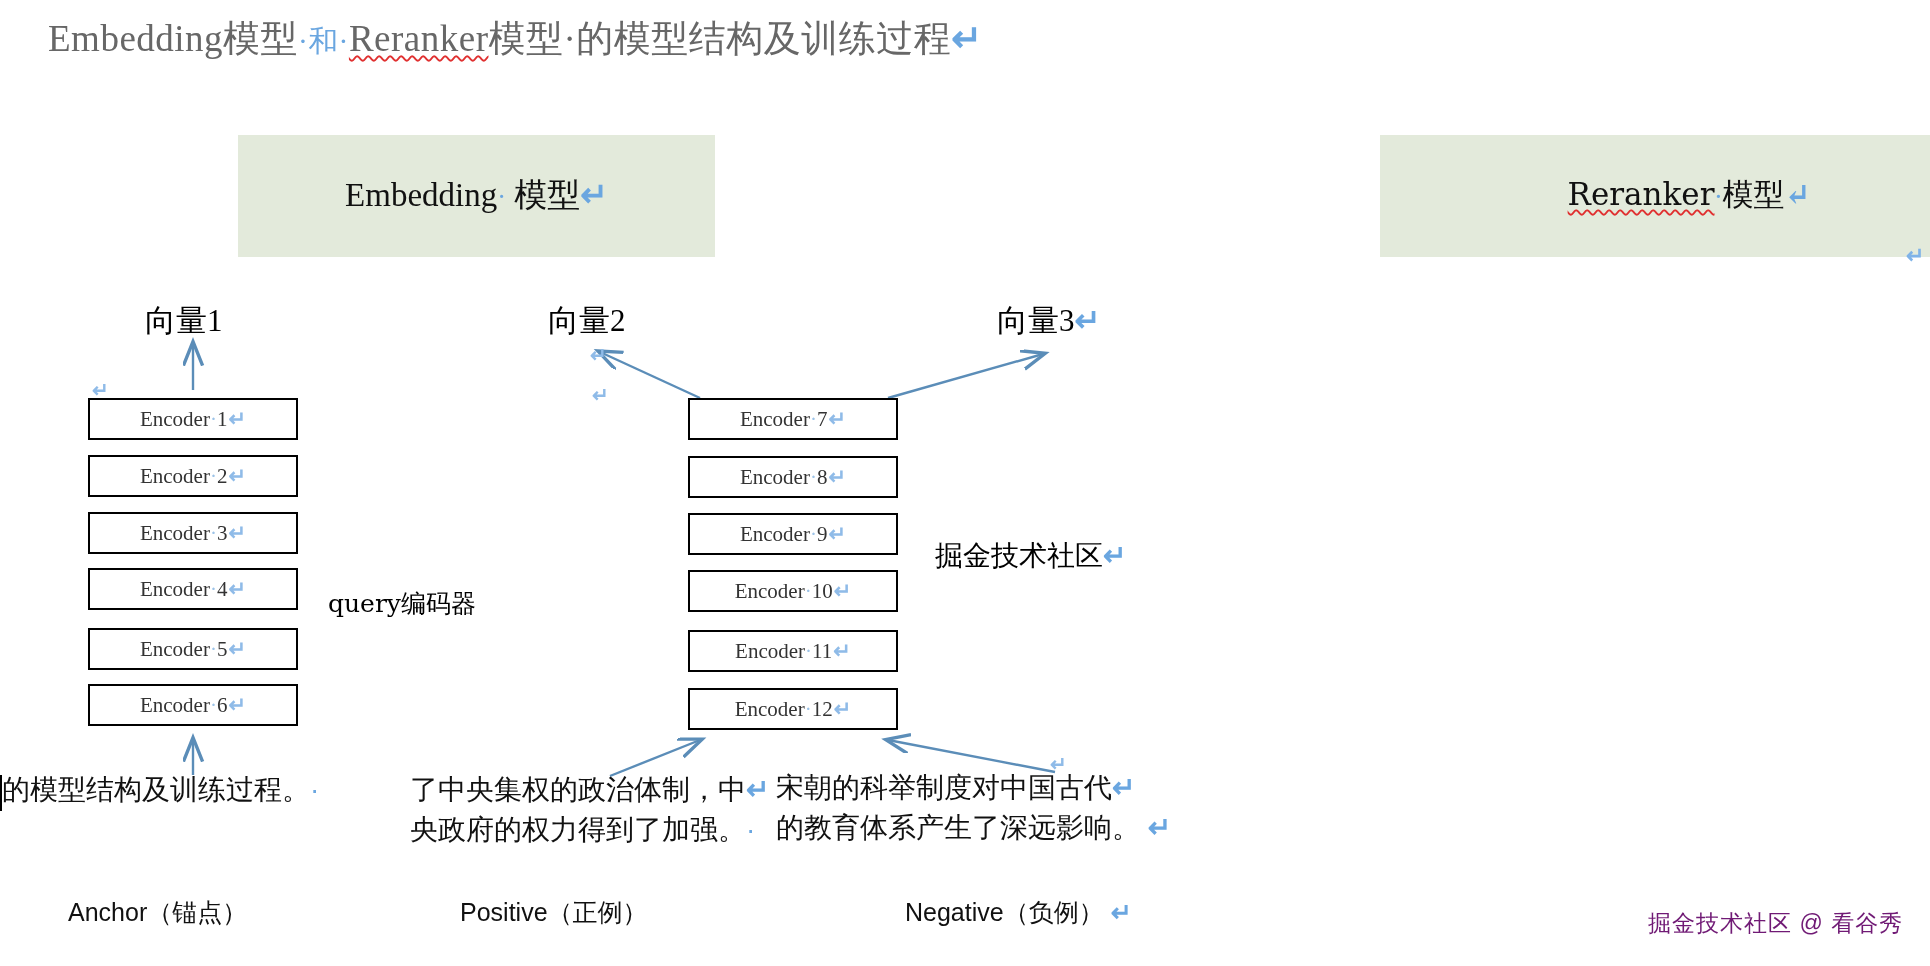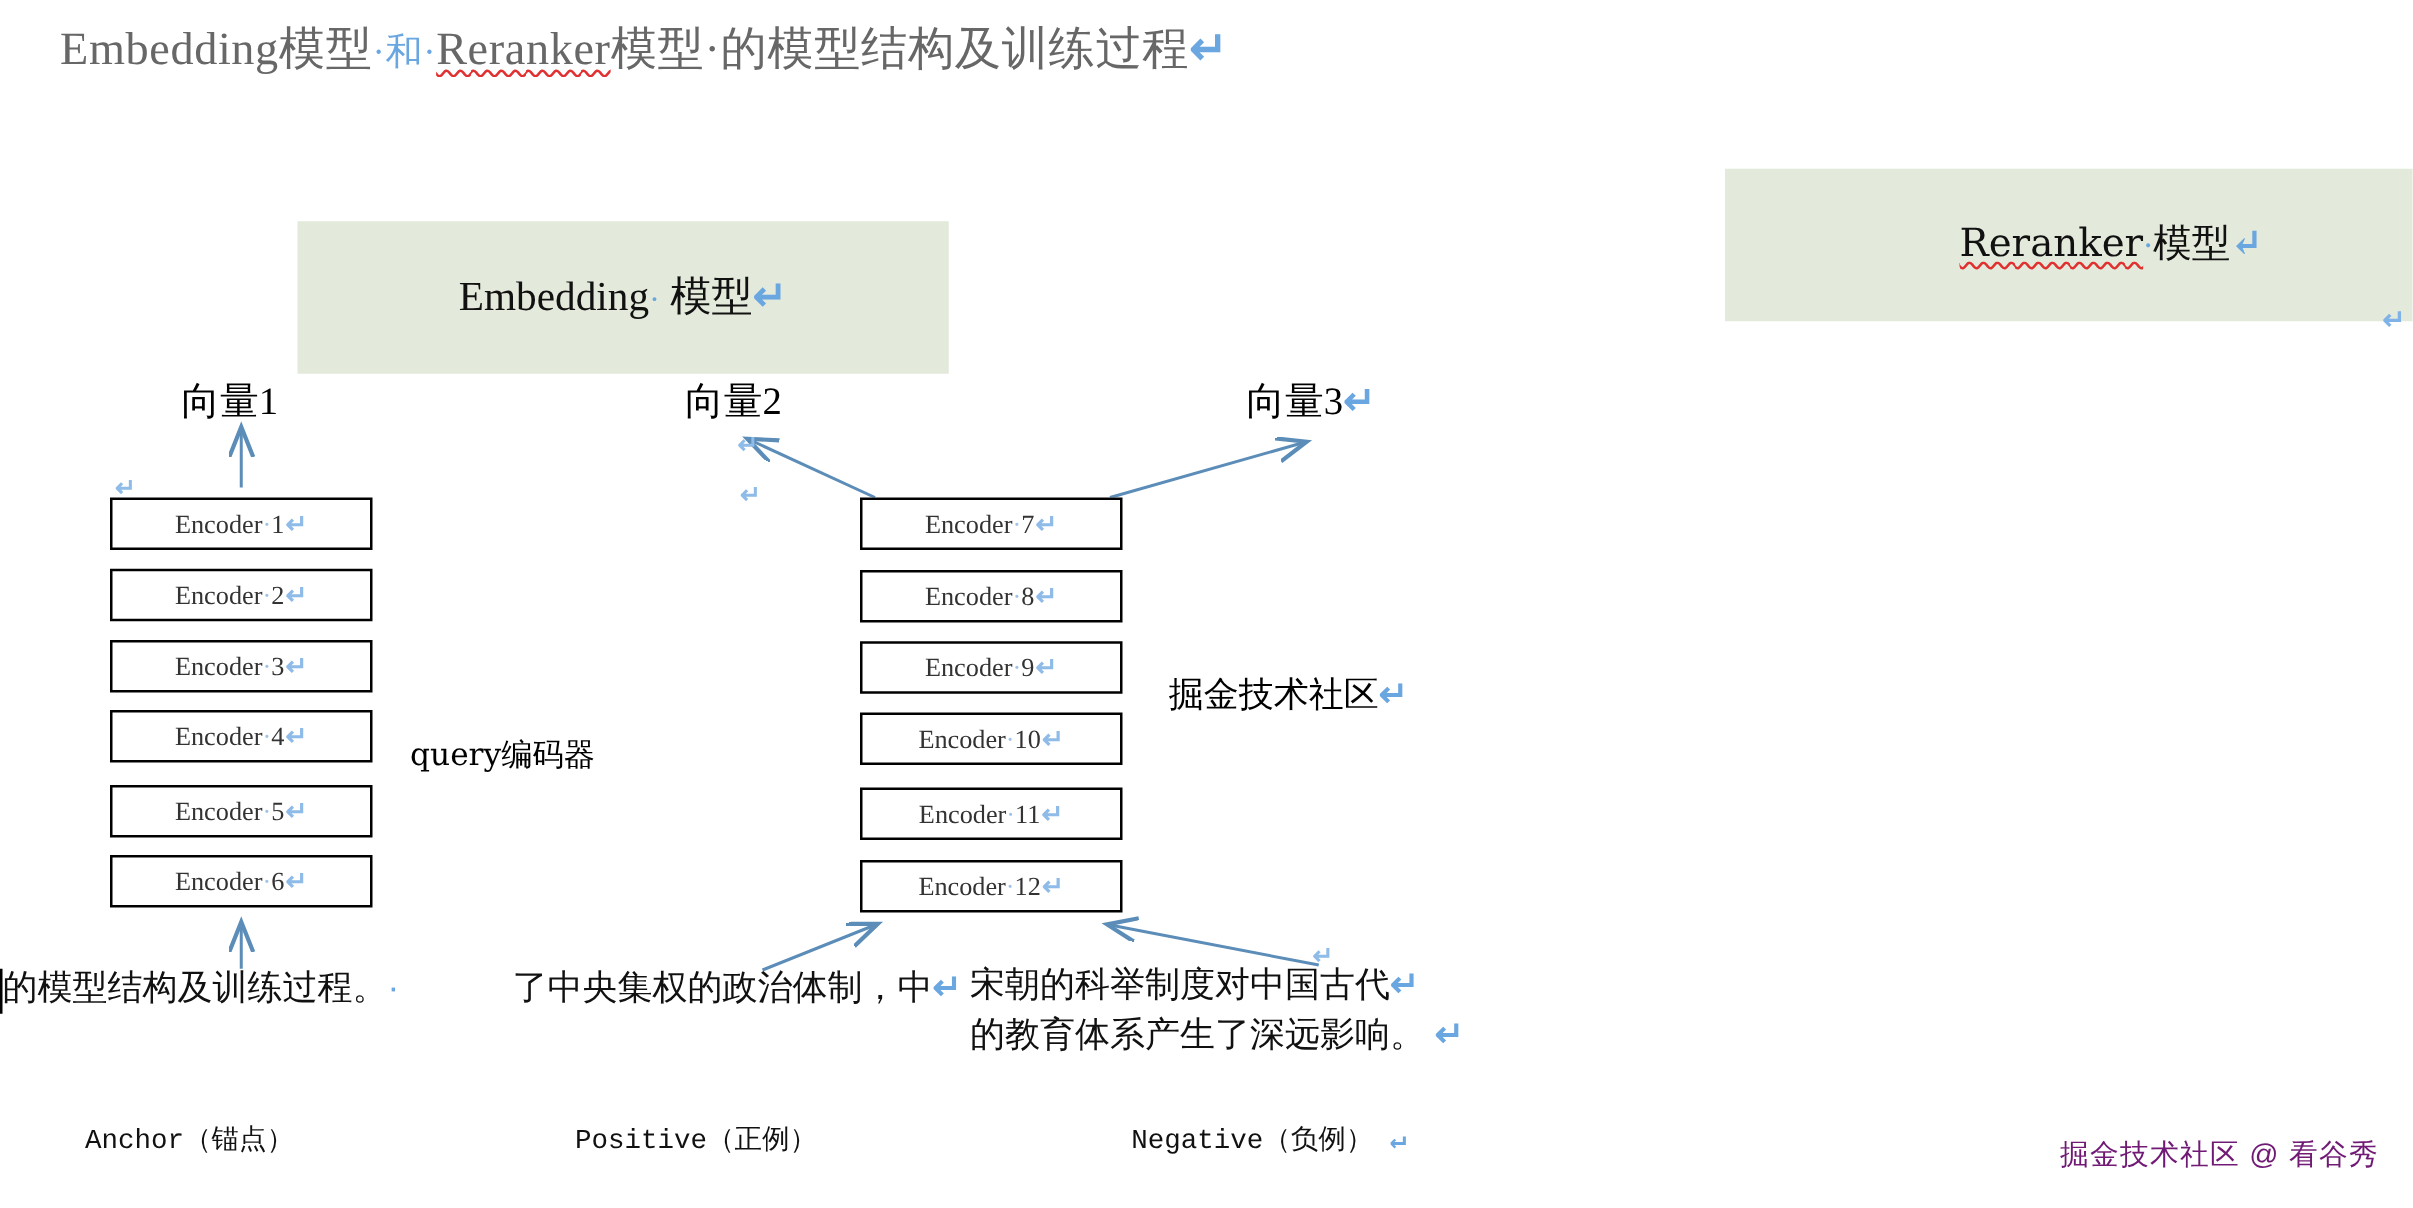"Embedding· 模型↵" #embedding-box { margin-top: 42px -> none; width: 521px -> 477px }
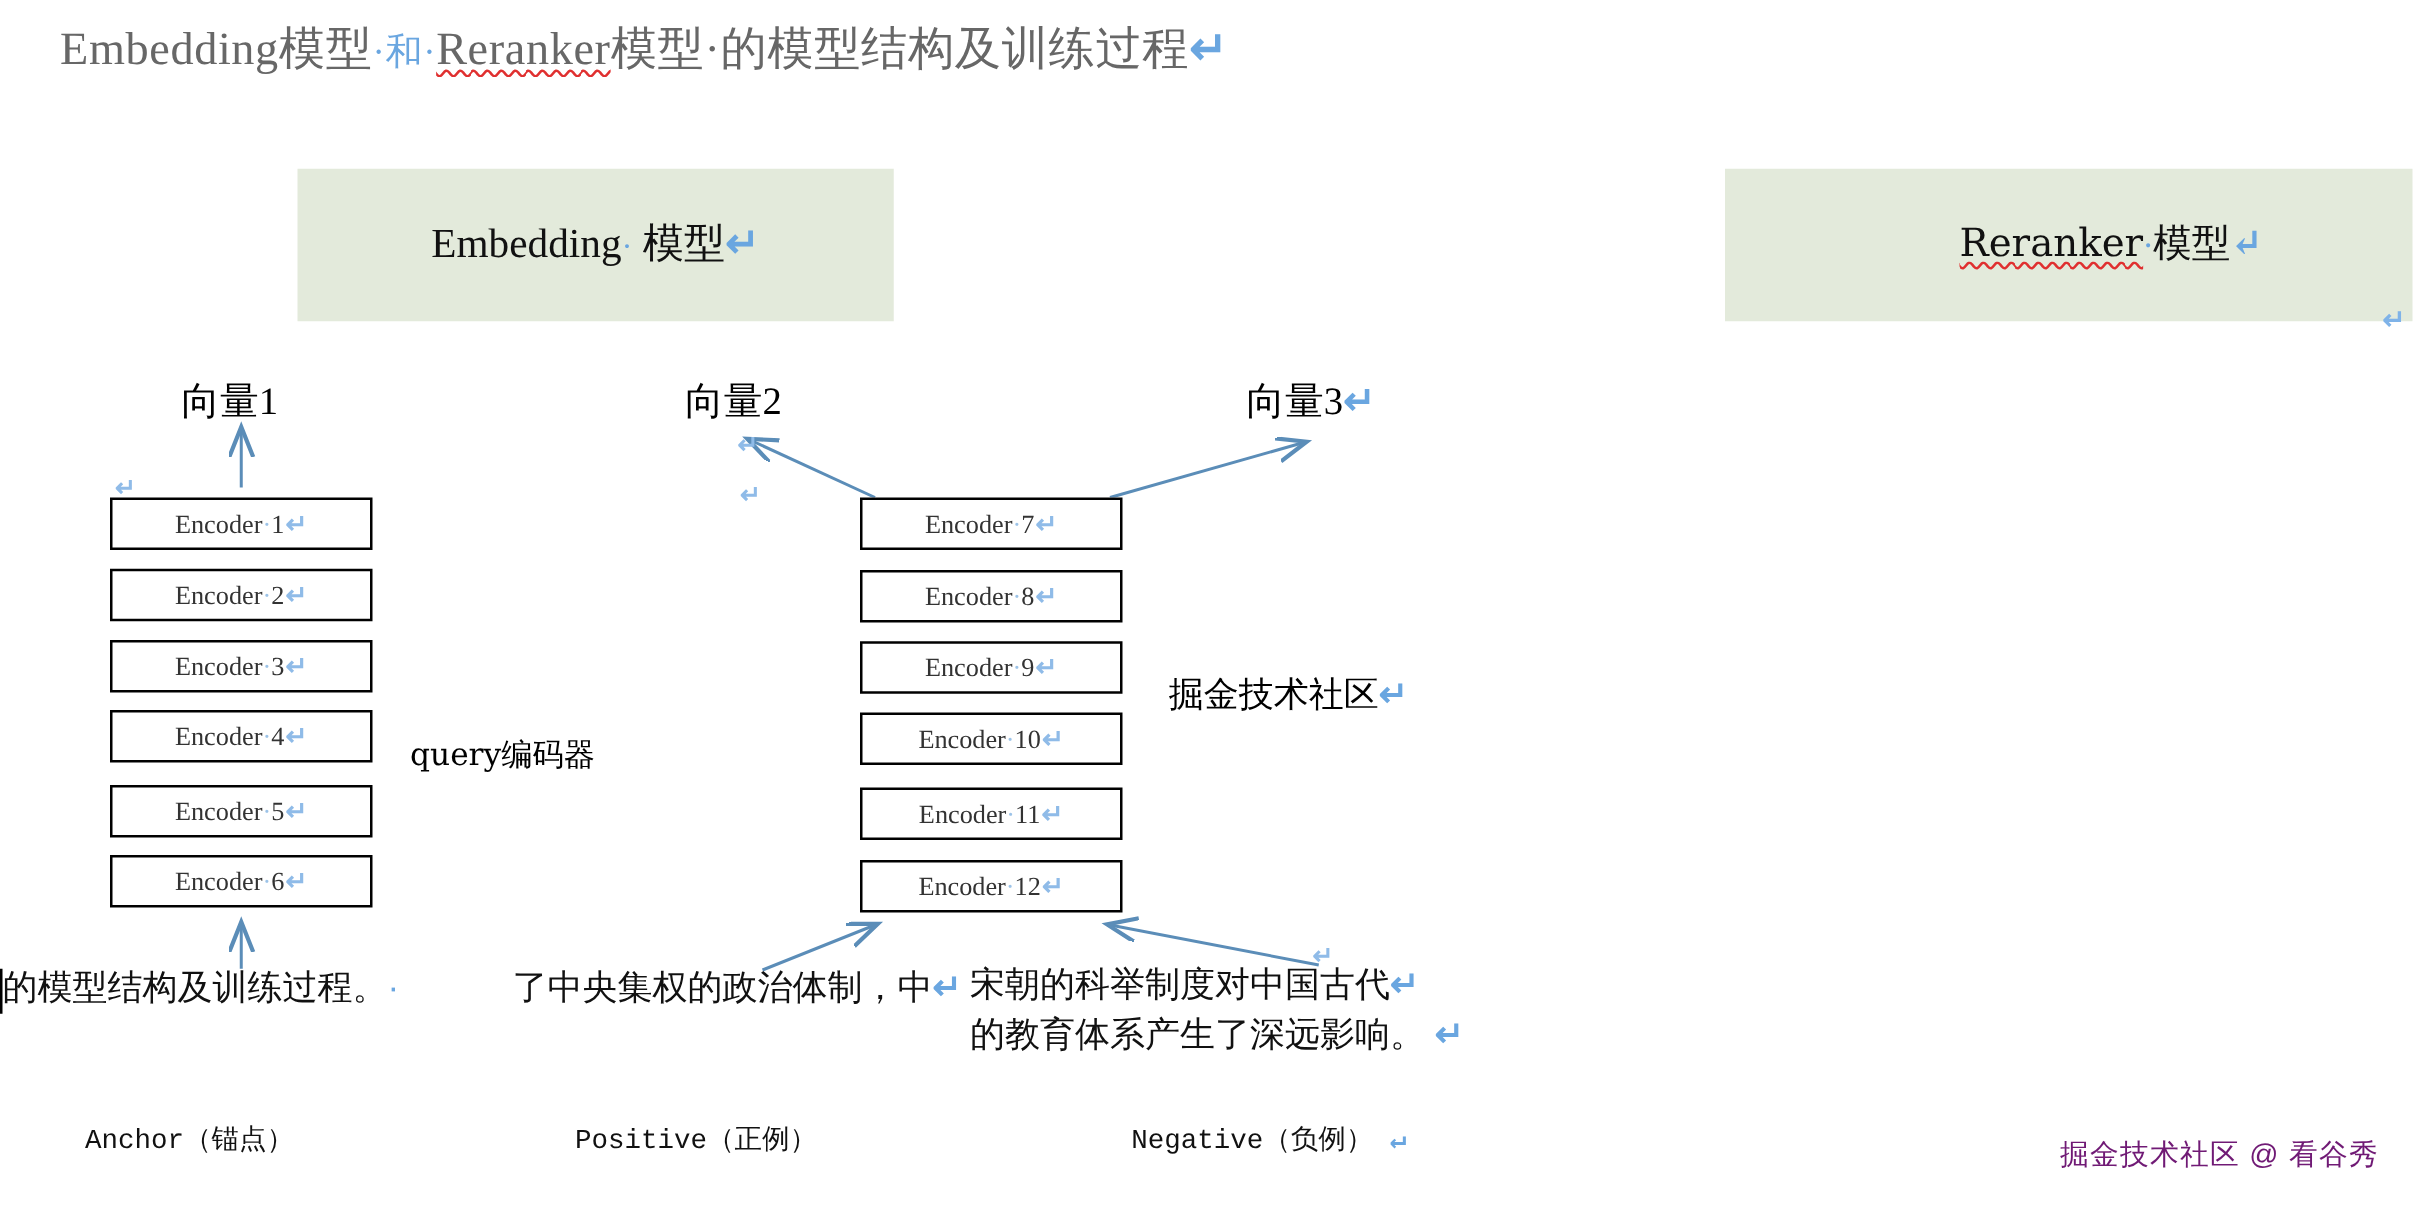"央政府的权力得到了加强。·" div { html: none -> <div><span>央政府的权力得到了加强。</span><span>·</span></div> }
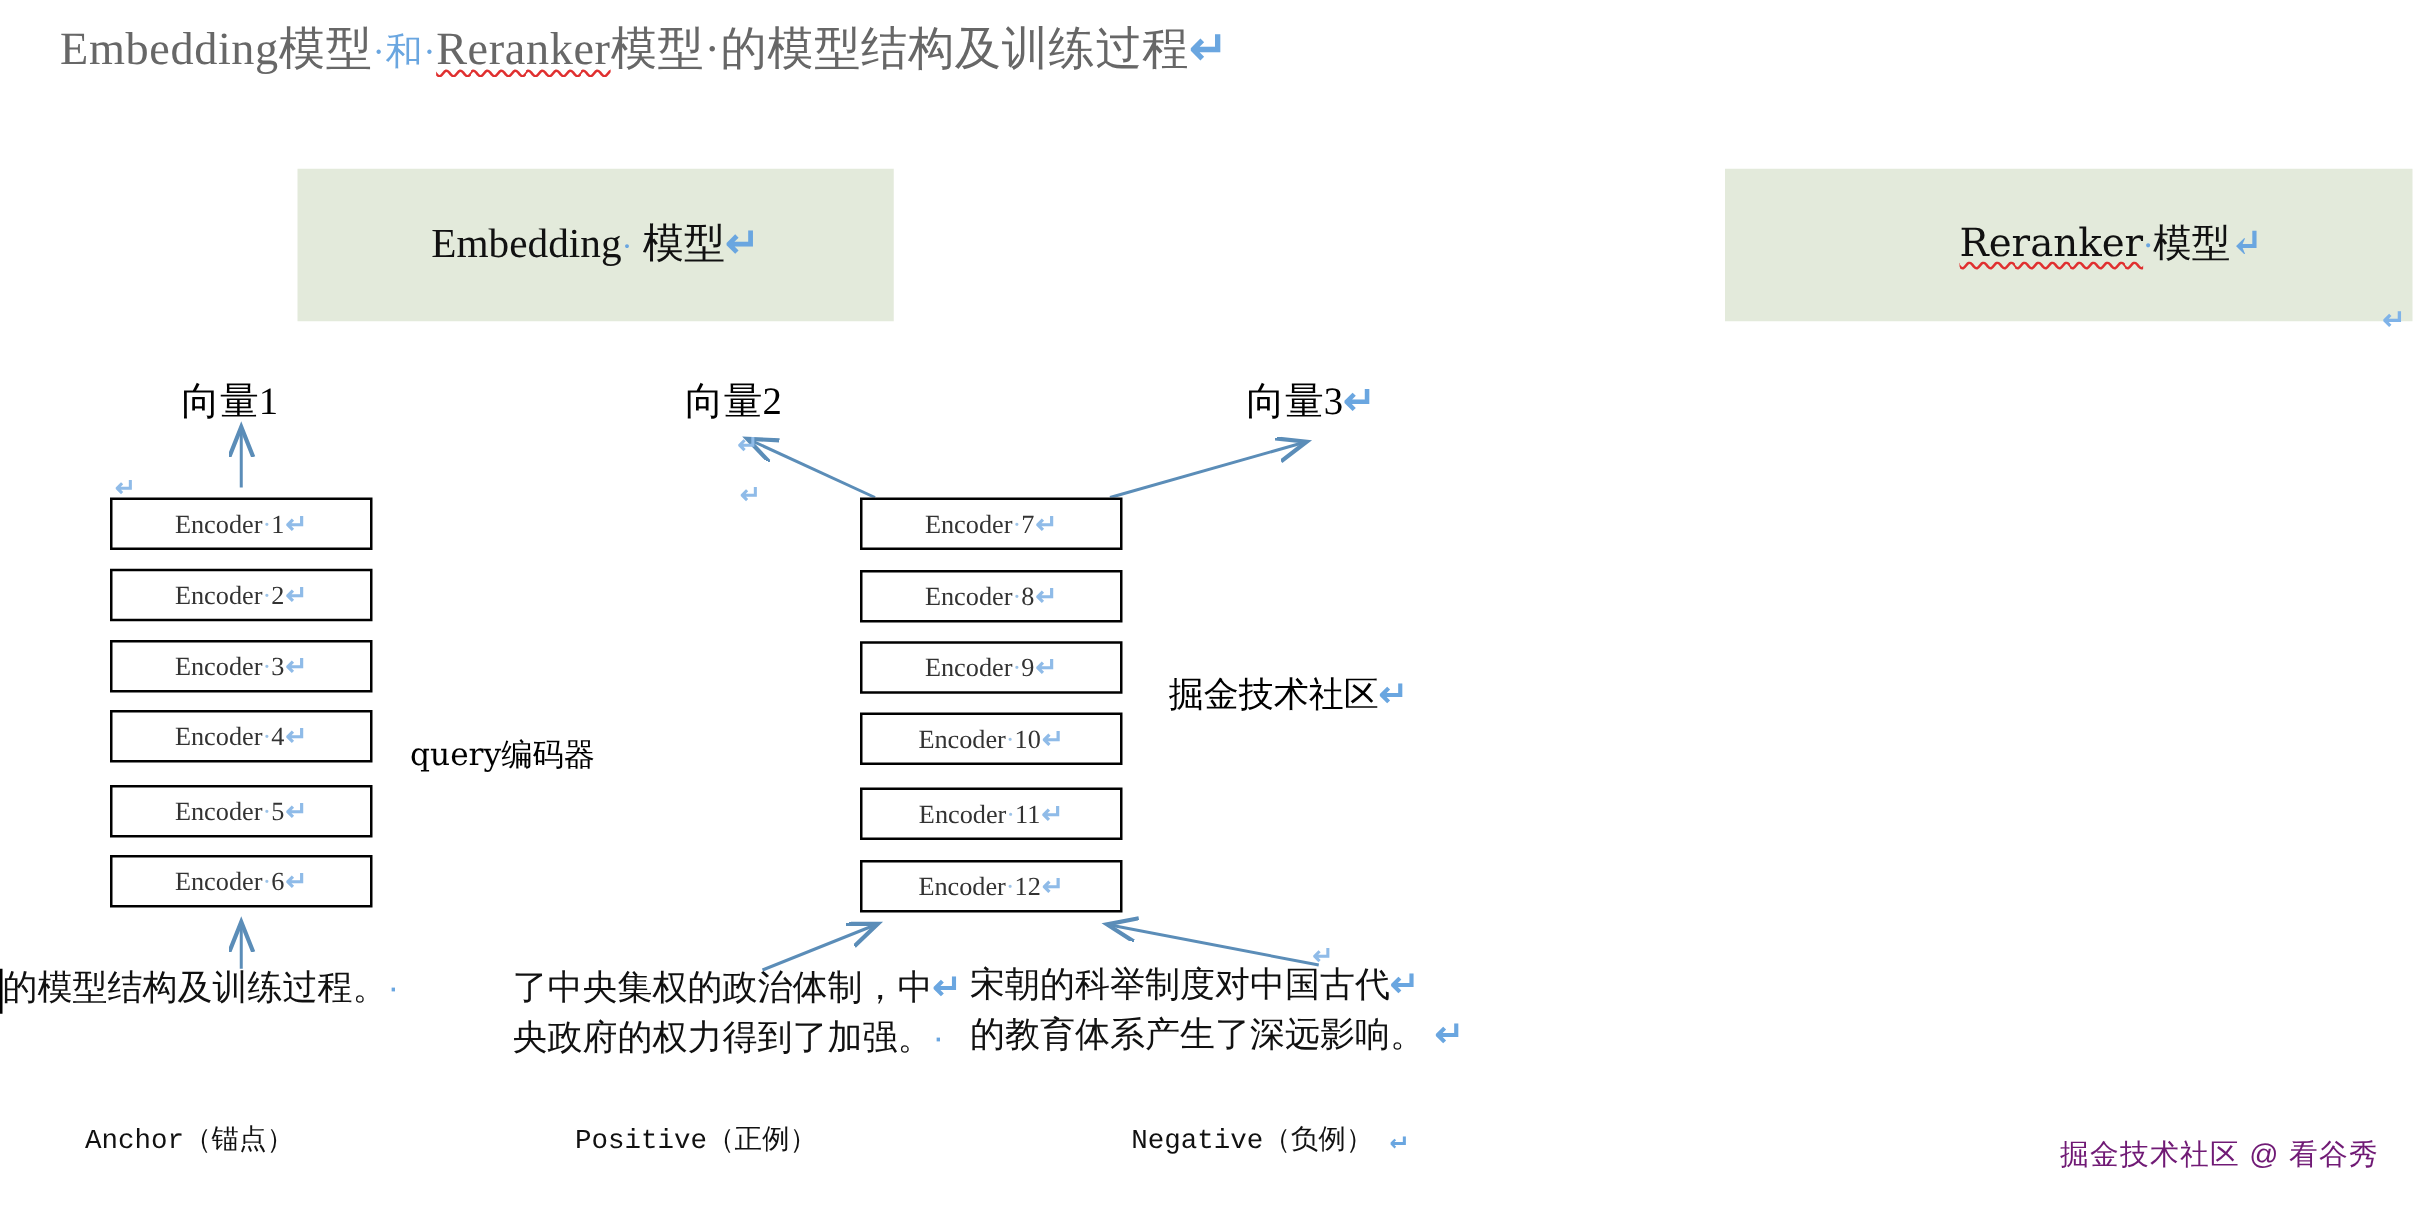"Anchor（锚点）" .role { font-family: Liberation Mono, monospace -> Liberation Sans, sans-serif; font-size: 22px -> 25px }
